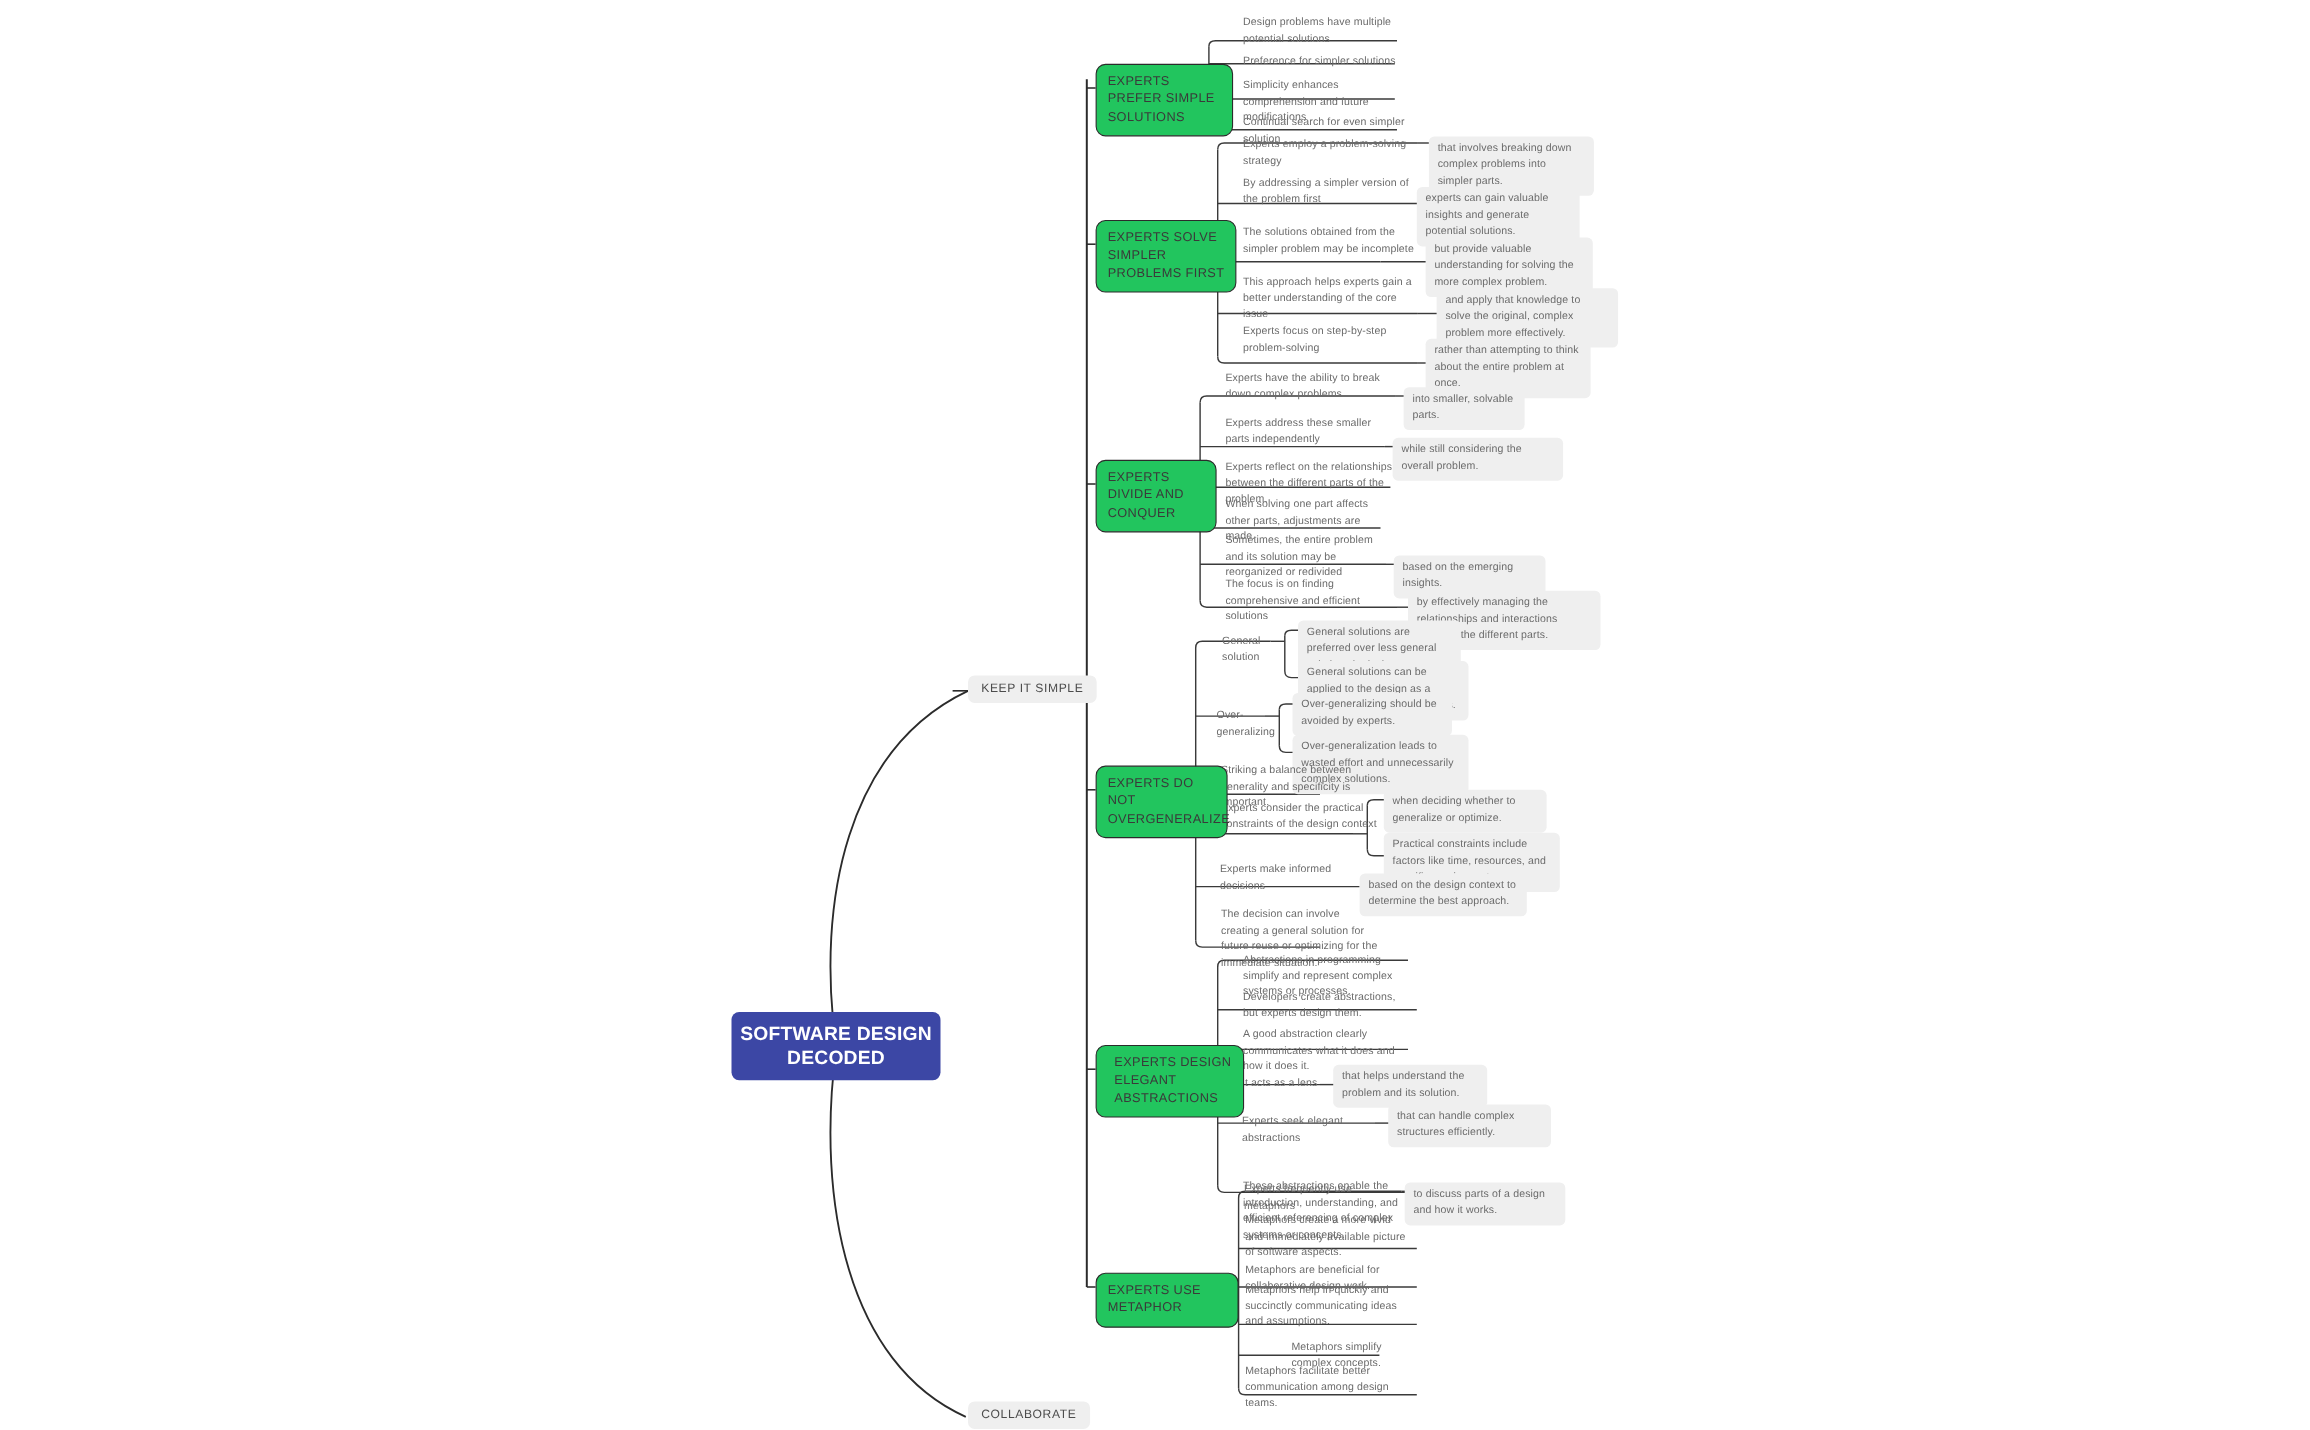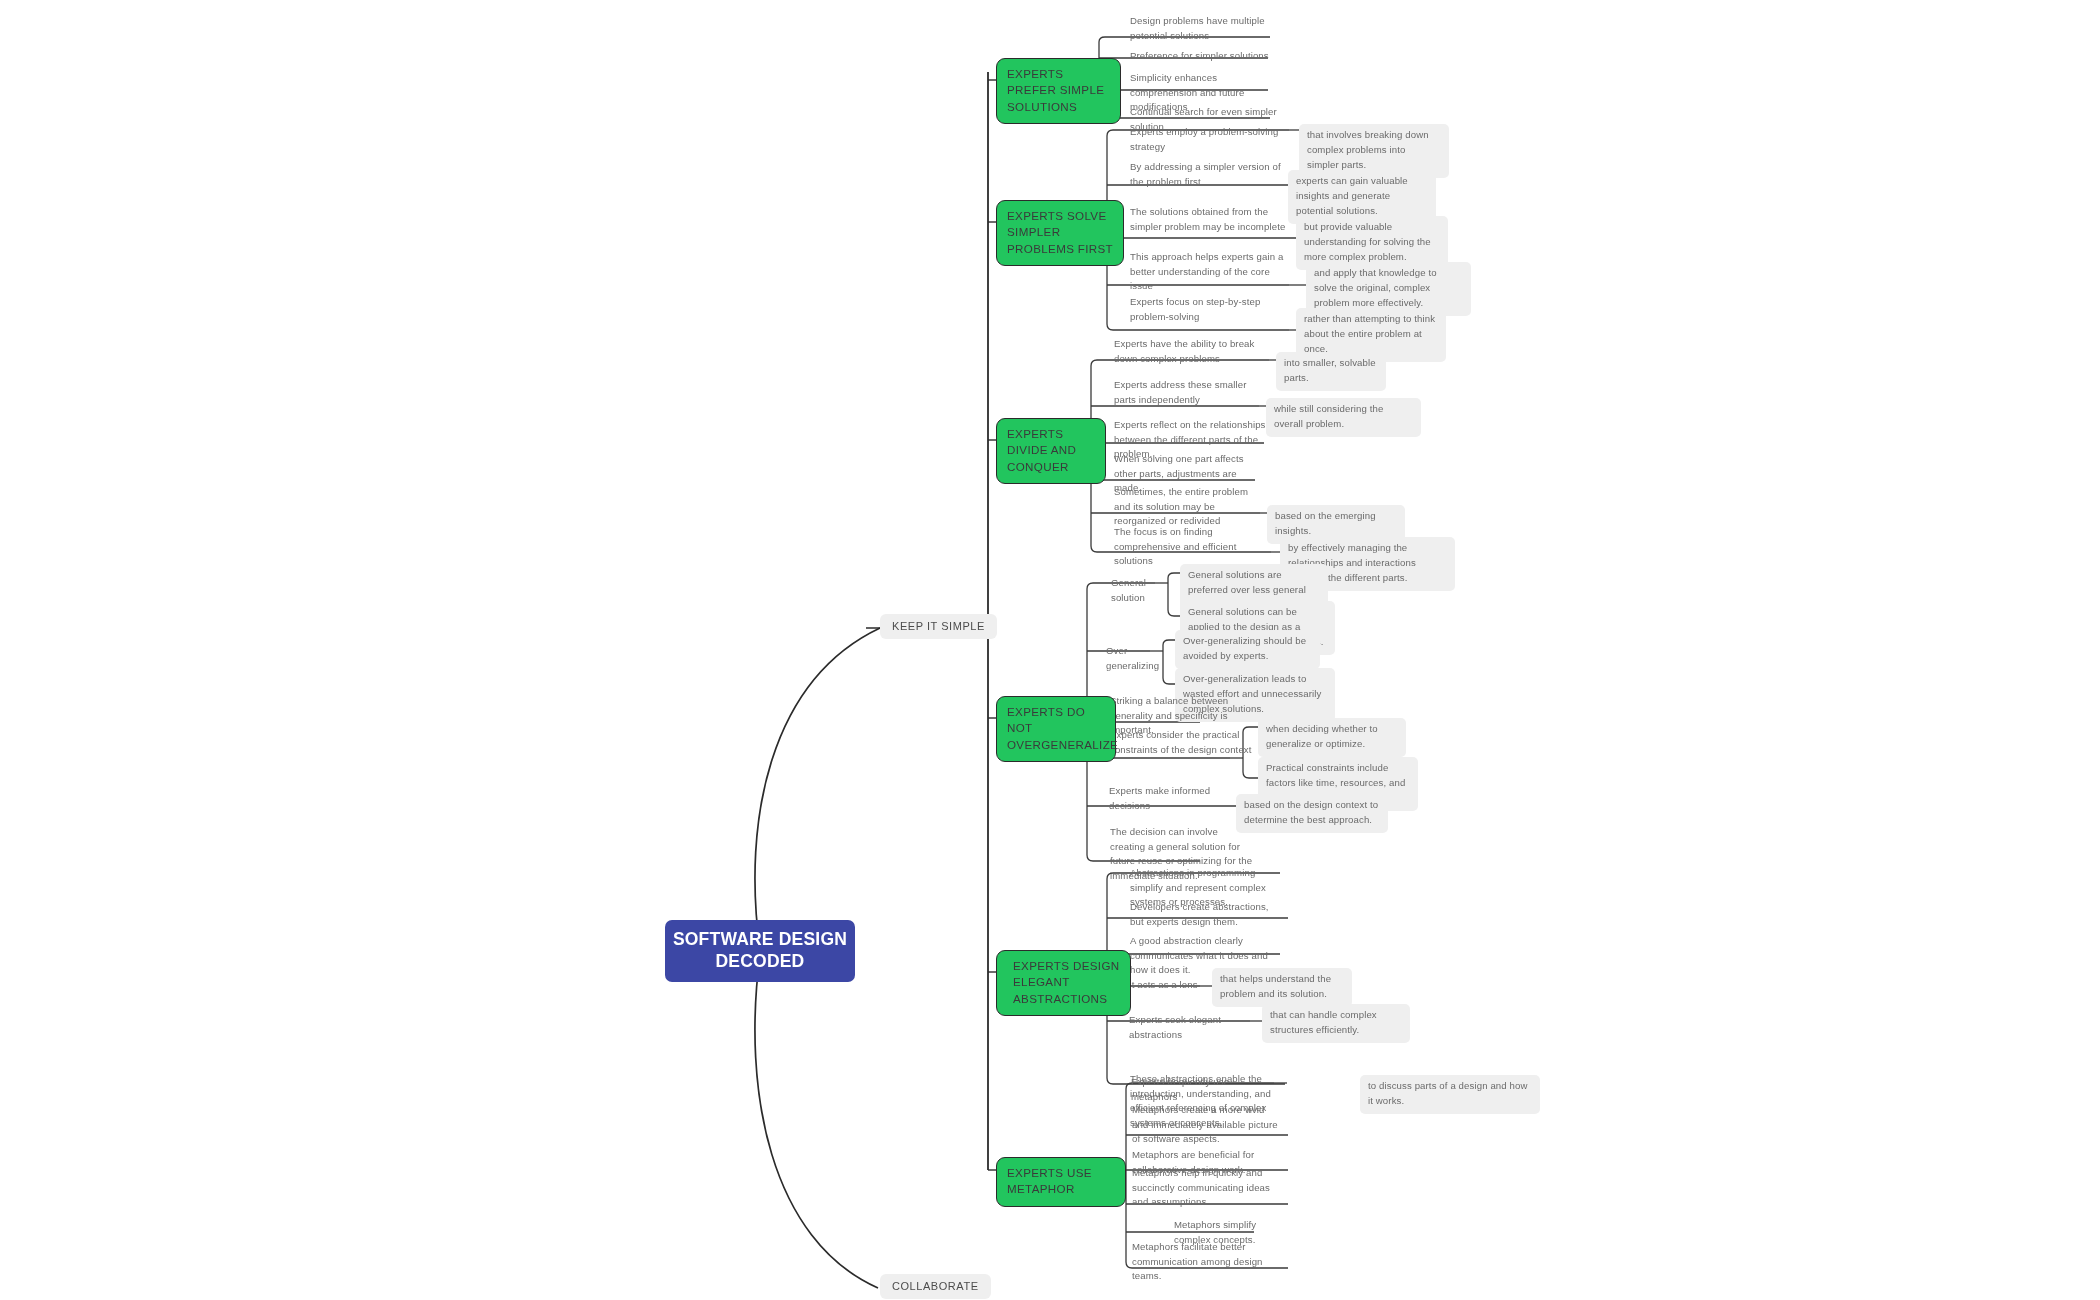"to discuss parts of a" div.chip { left: 1360px -> 1277px; width: 180px -> 146px }
